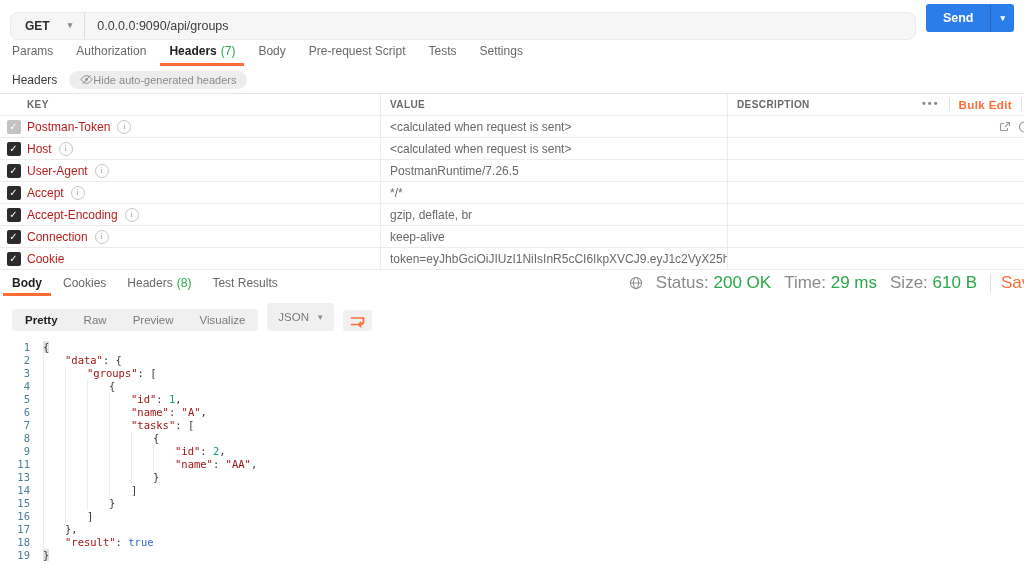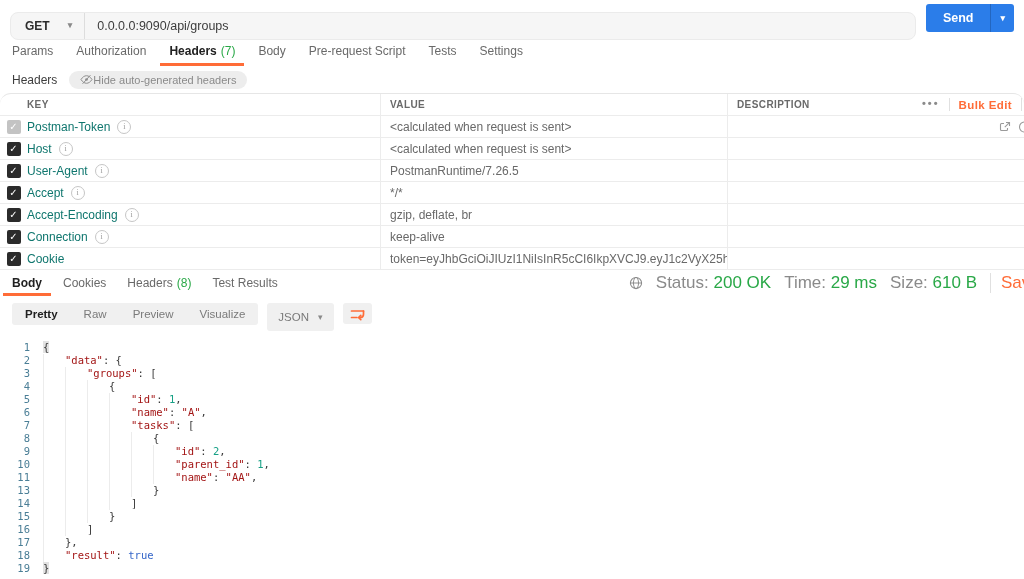"KEY" .htable { border-radius: 11px -> none }
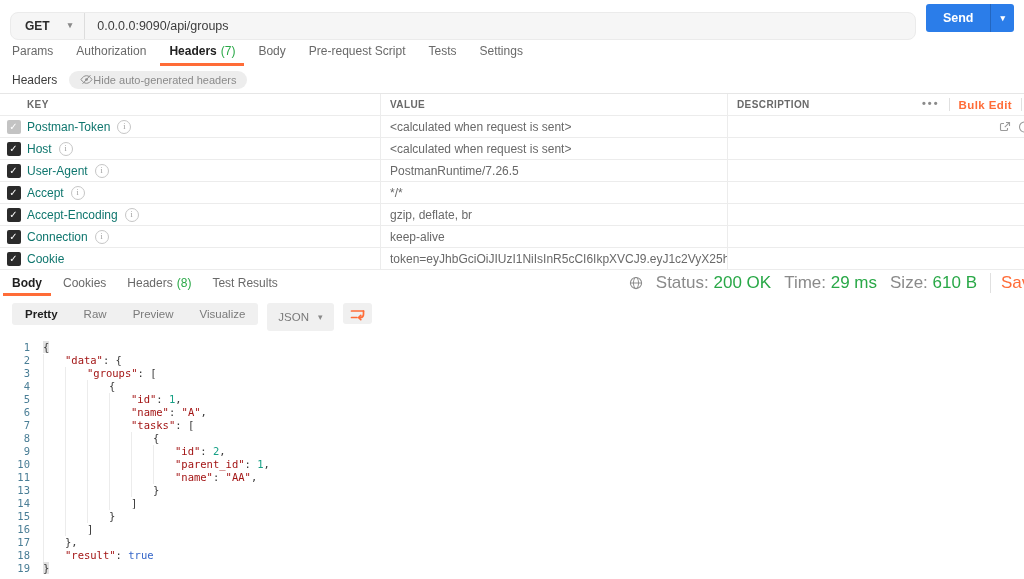"Postman-Token" .key-name { color: #0f766e -> #b91c1c }
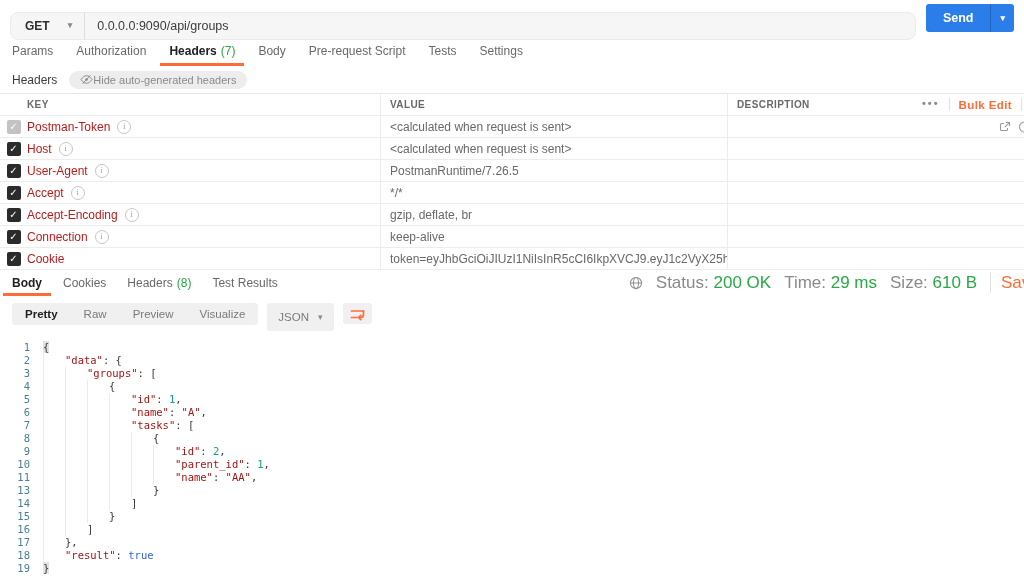"Pretty" .view-bar { align-items: flex-start -> flex-end }
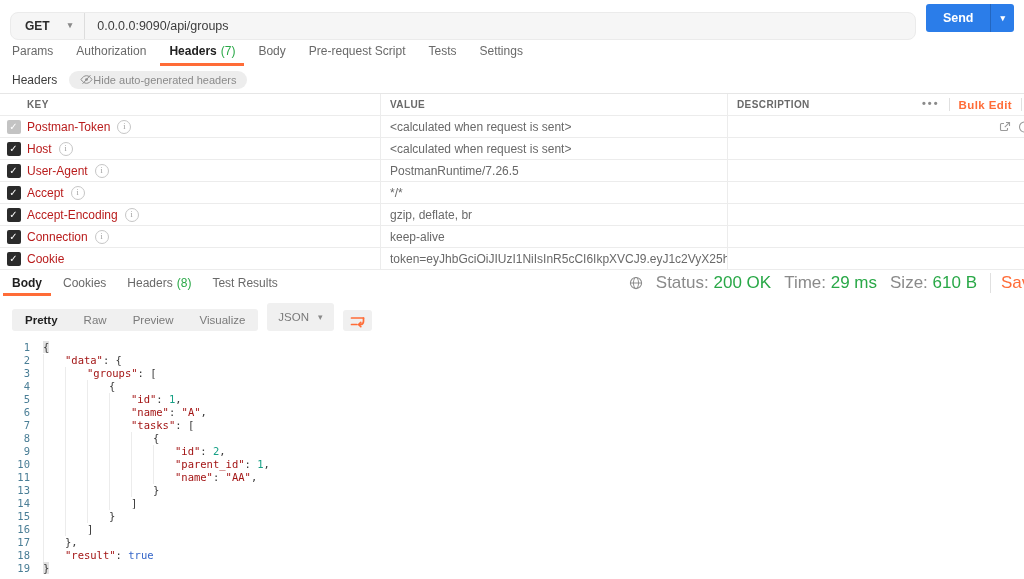"10" div.cl { html: <div><span>10</span><span><span></span><span></span><span></span><span></span><span></span><span></span><span>"parent_id"</span><span>: </span><span>1</span><span>,</span></span></div> -> none }
